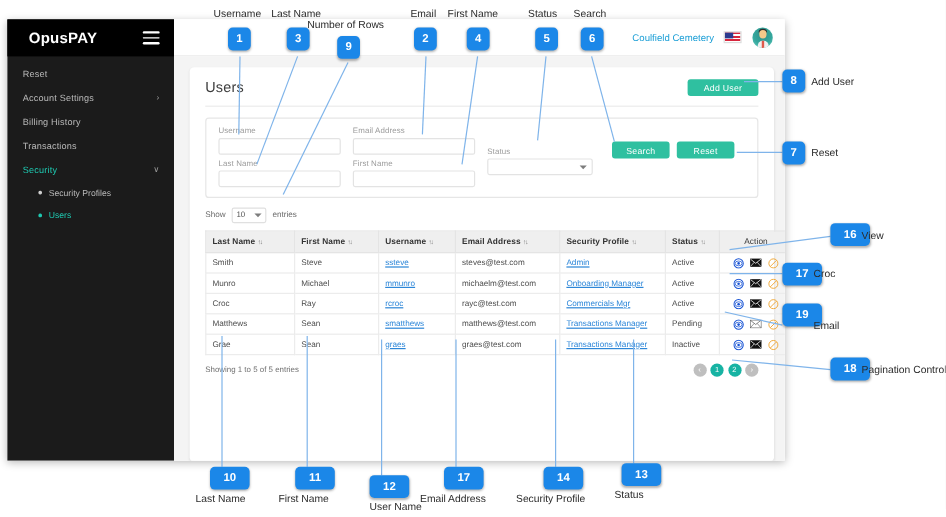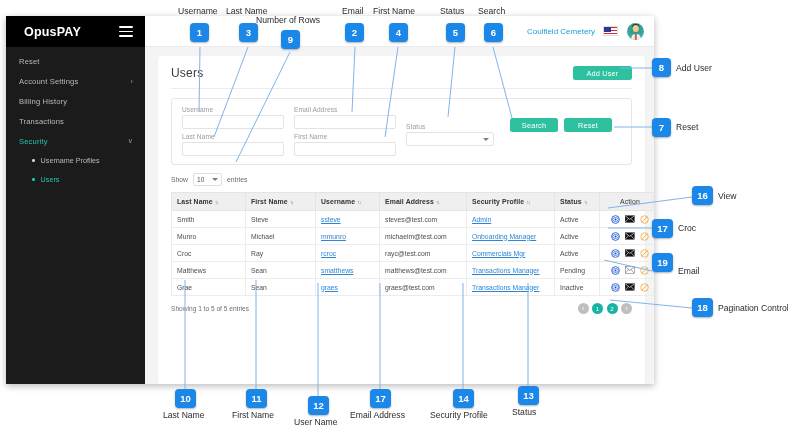"Username Profiles" span { text: Username -> Security }
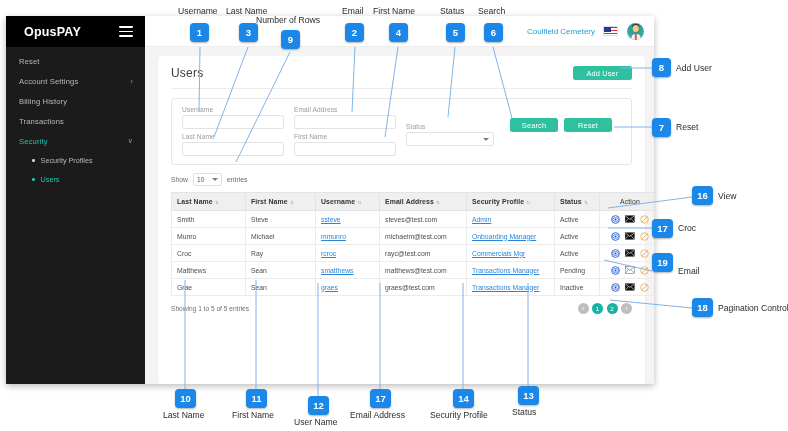"16" .cal.w2 { width: 21px -> 33px }
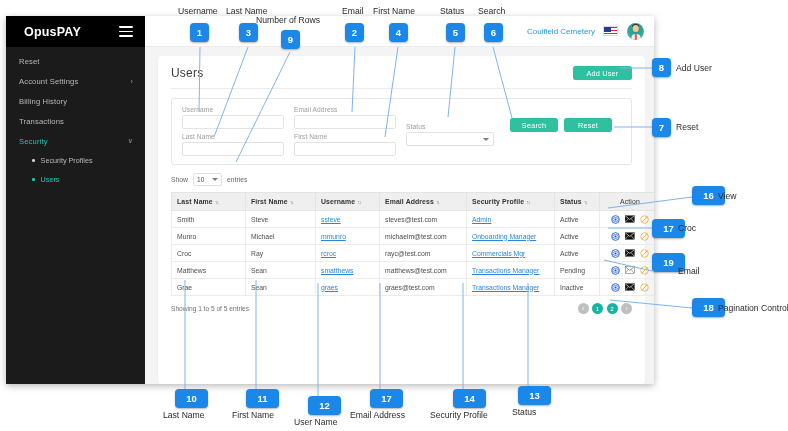"User Name" div.anno { left: 294px -> 308px }
